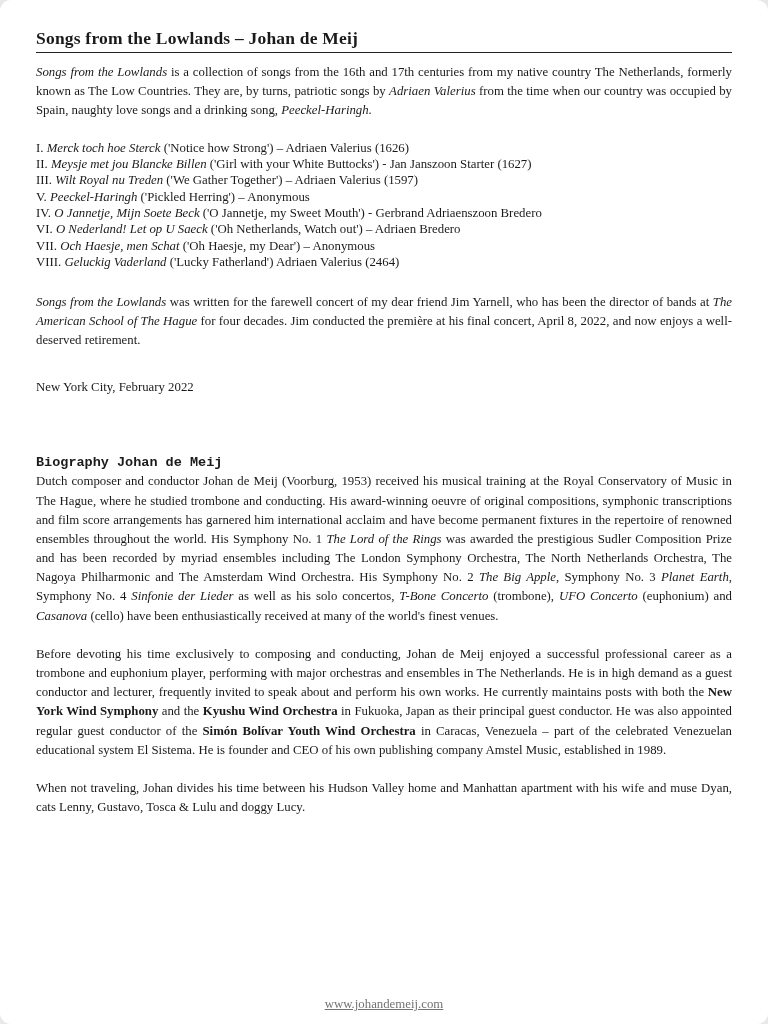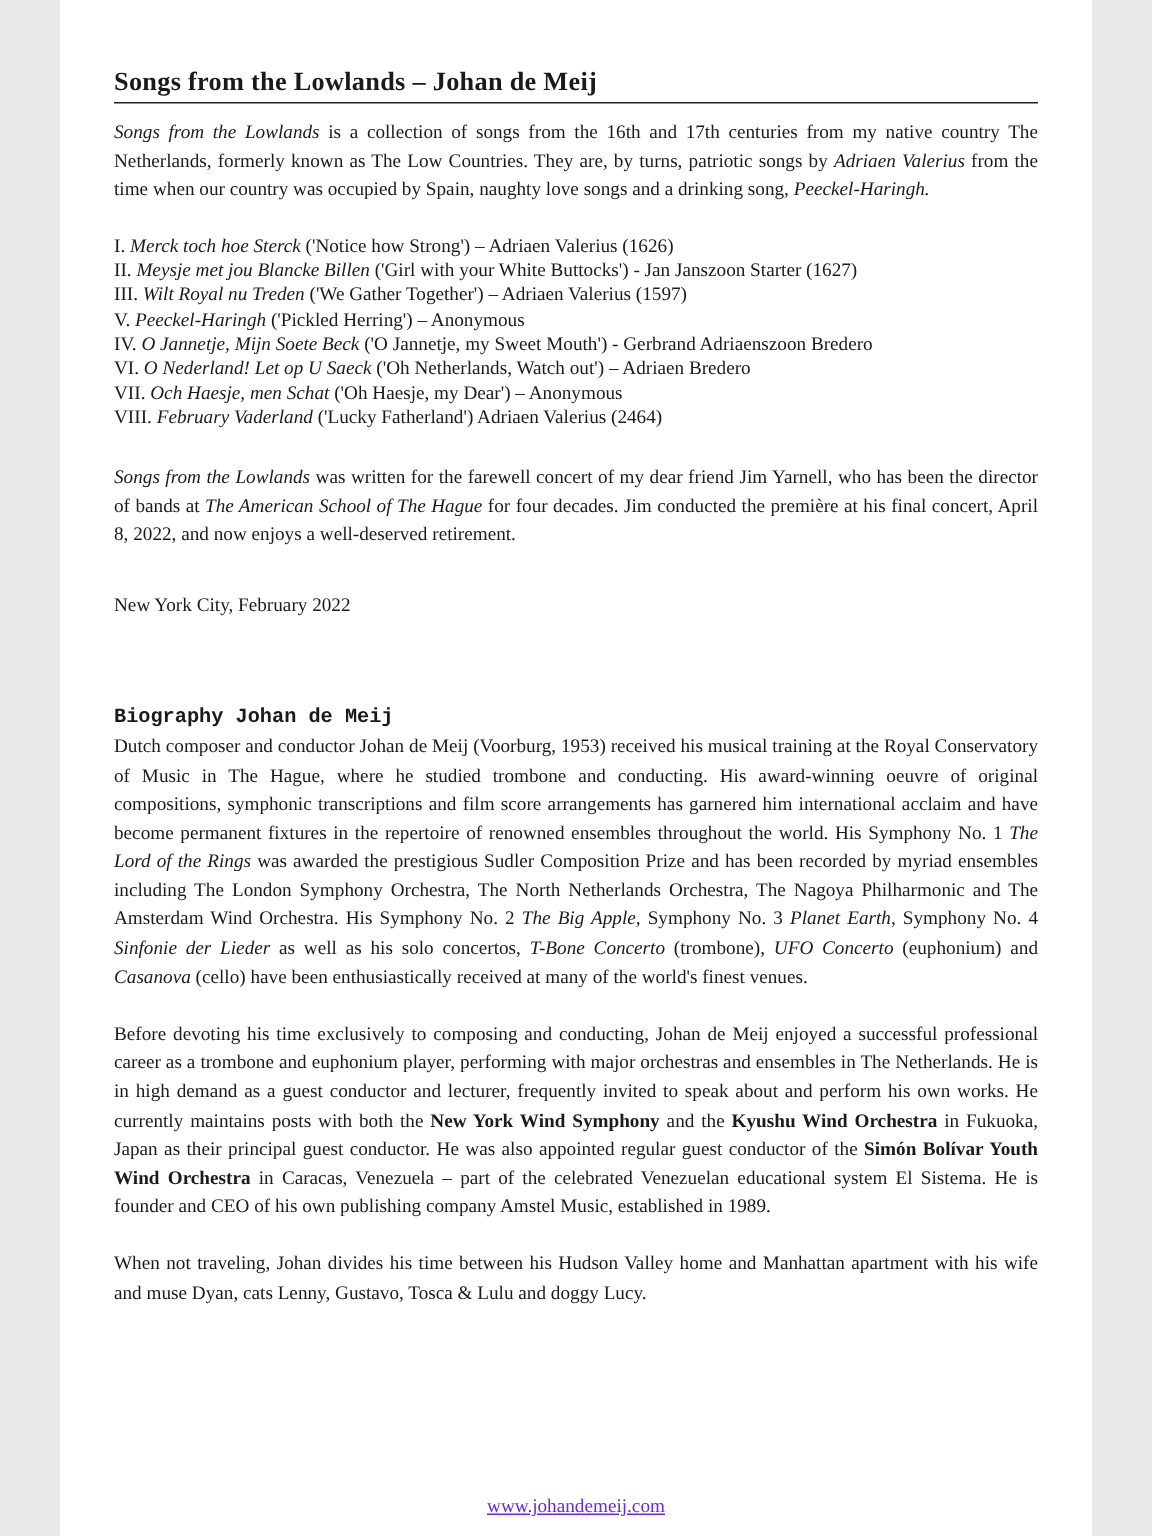"Songs from the Lowlands –" .page { border-radius: none -> 11px; padding: 44px 36px 0 36px -> 28px 36px 0 36px; width: 688px -> 768px }
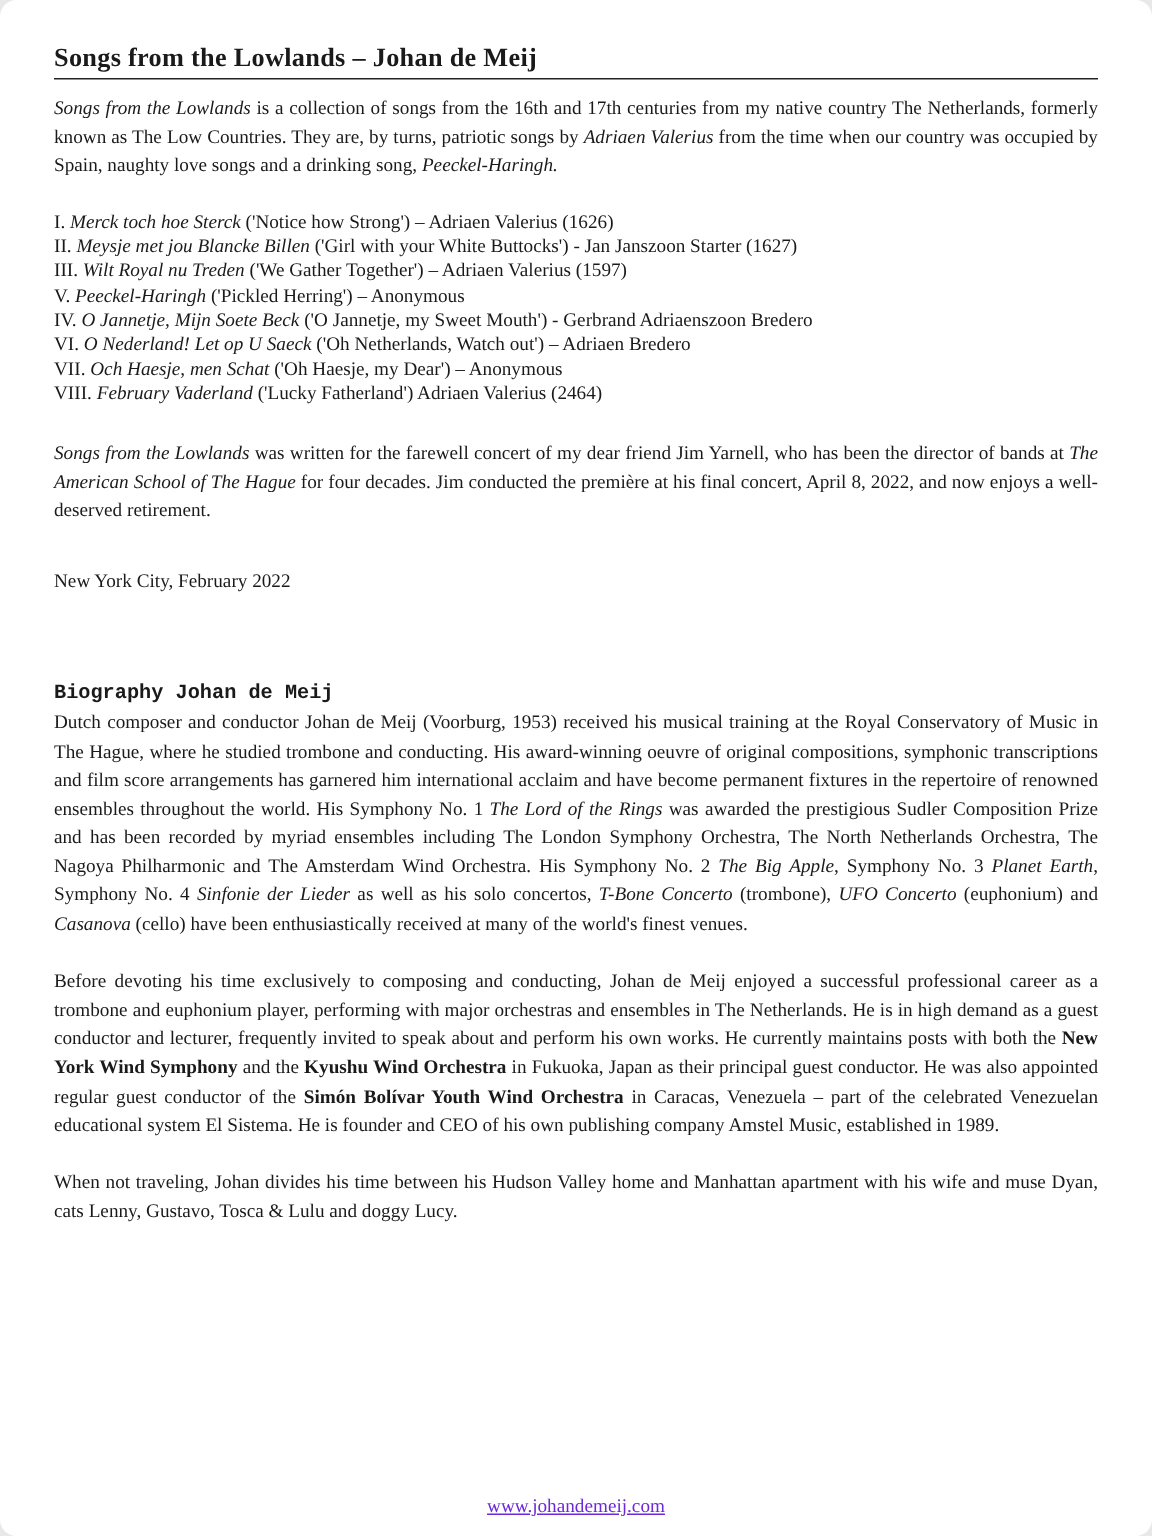"February Vaderland" span.it { text: February -> Geluckig }
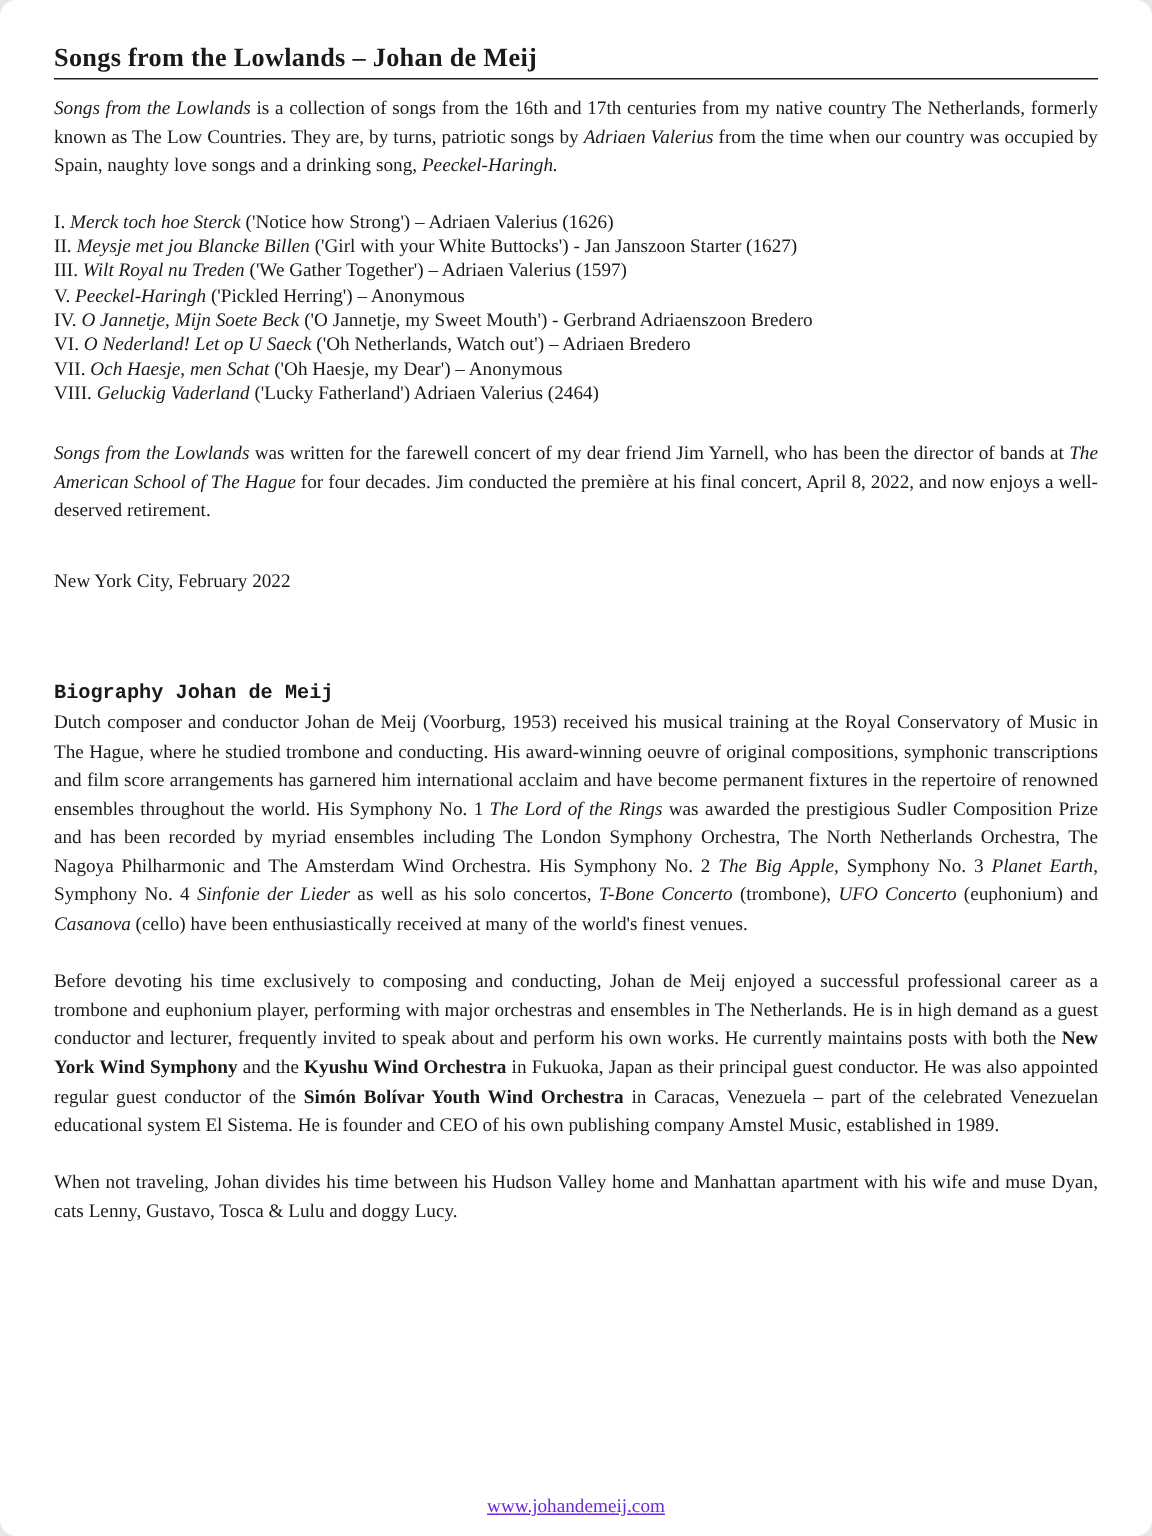"www.johandemeij.com" .footer a { color: #6d28d9 -> #737373 }
